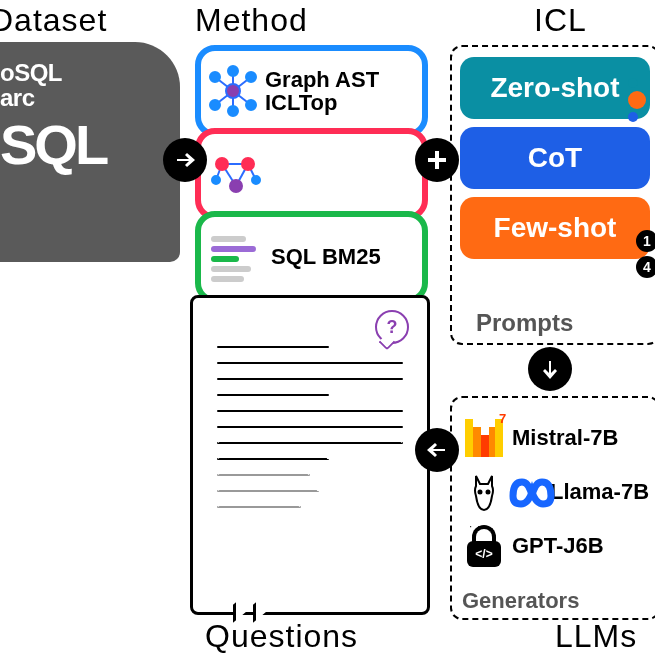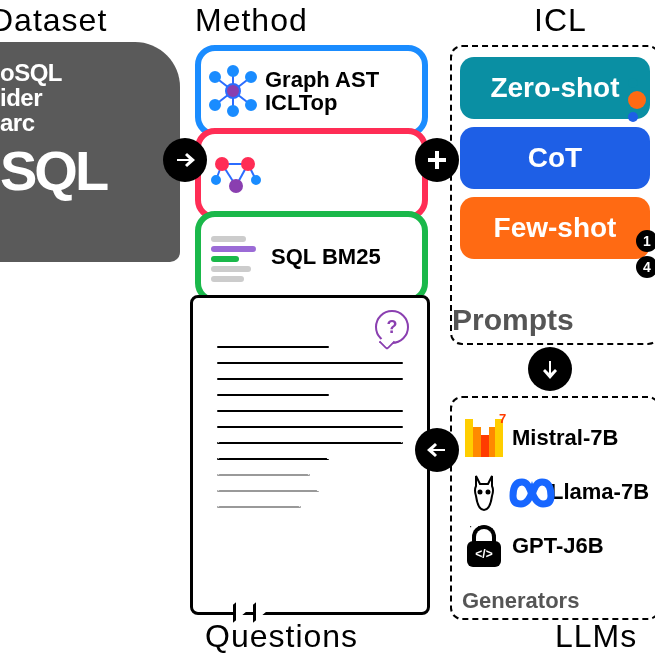"ider" div.sql-small { html: <div>ider</div> -> none }
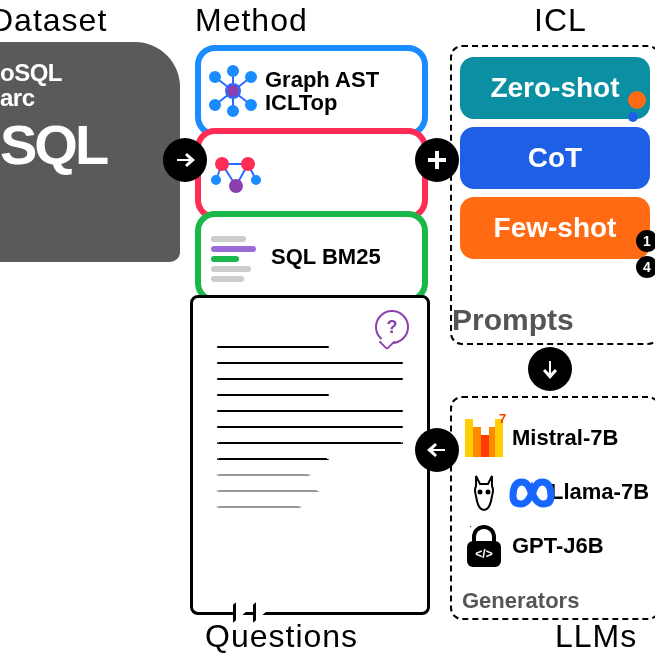"Prompts" .prompts-label { font-size: 30px -> 24px; left: 0 -> 24px }
